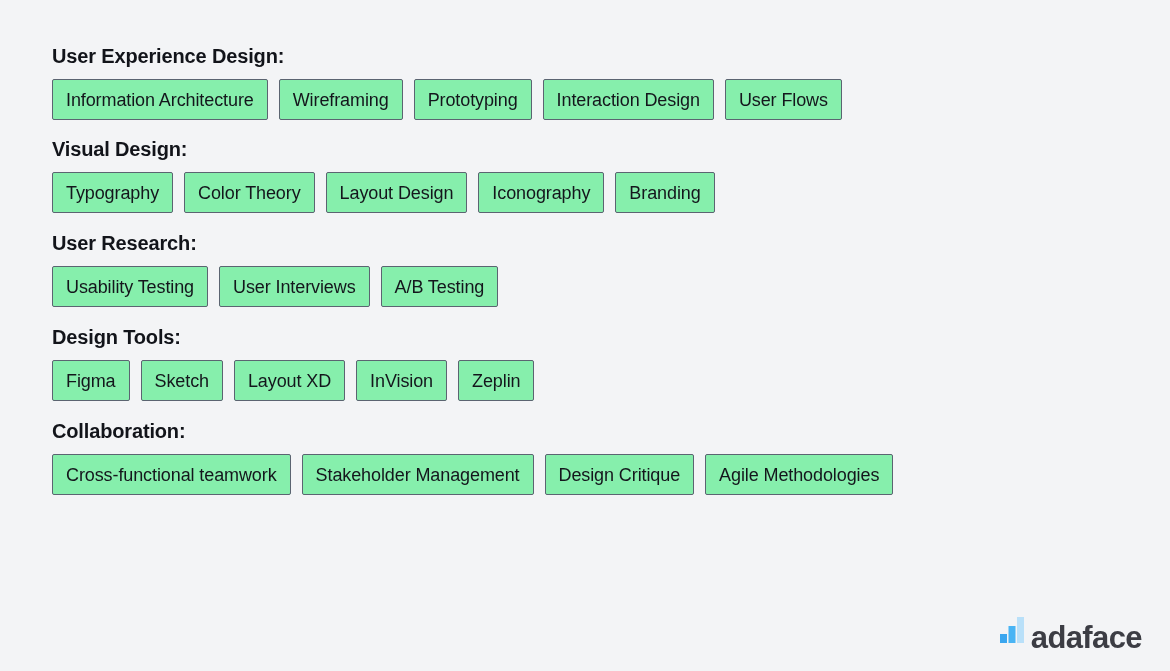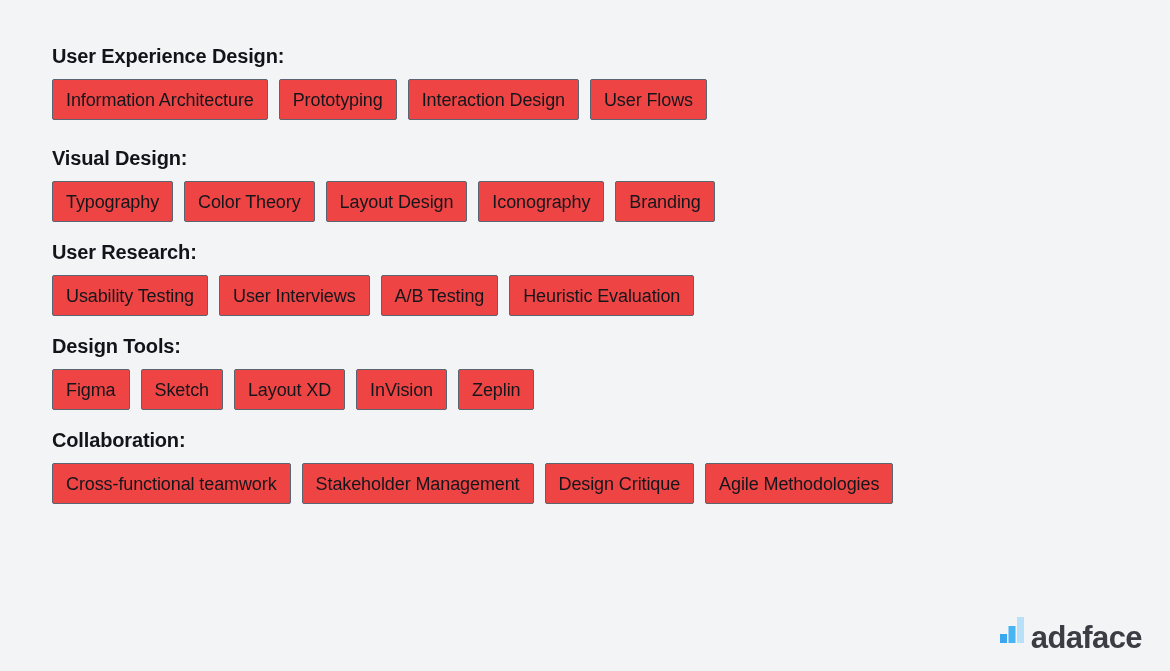"User Experience Design:" #section-0 { margin-bottom: 26px -> 17px }
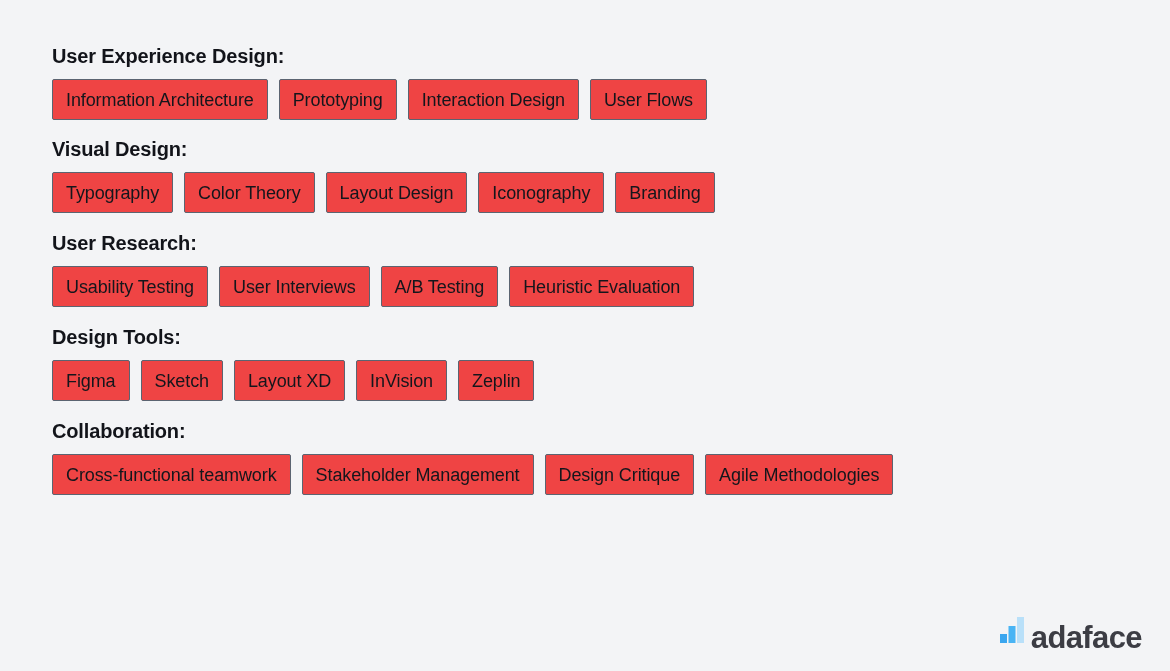"Information Architecture" .tag { background: #ef4444 -> #86efac }
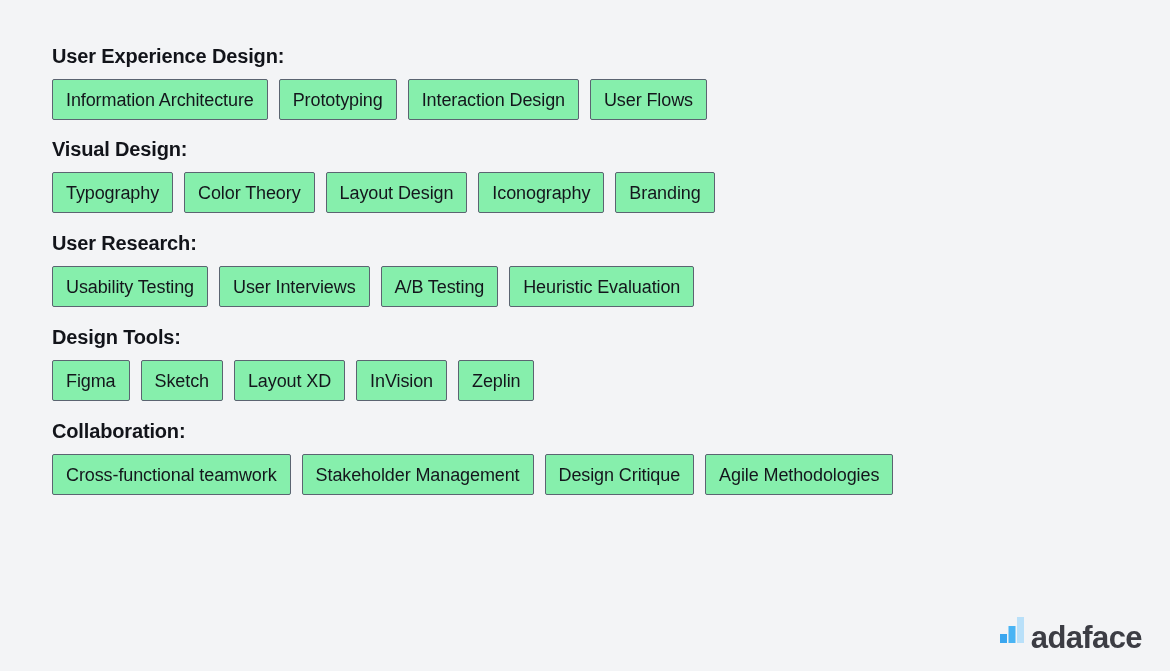"Wireframing" span.tag { html: none -> <span>Wireframing</span> }
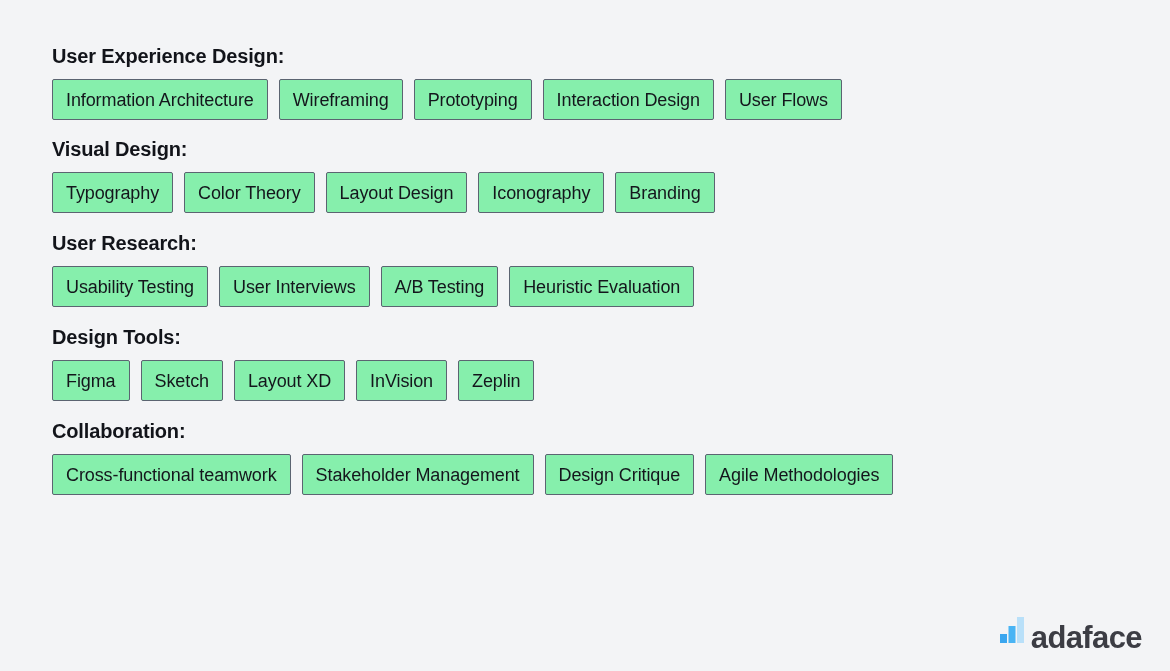"Heuristic Evaluation" span.tag { html: <span>Heuristic Evaluation</span> -> none }
